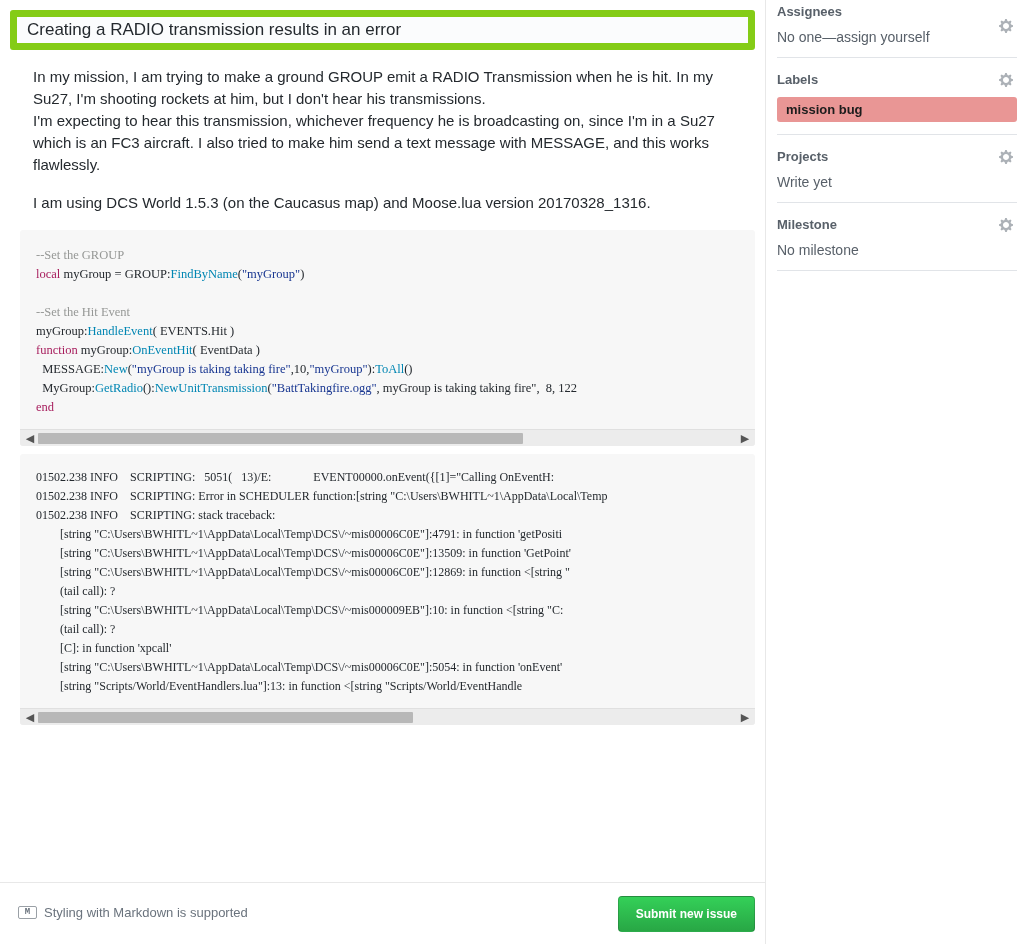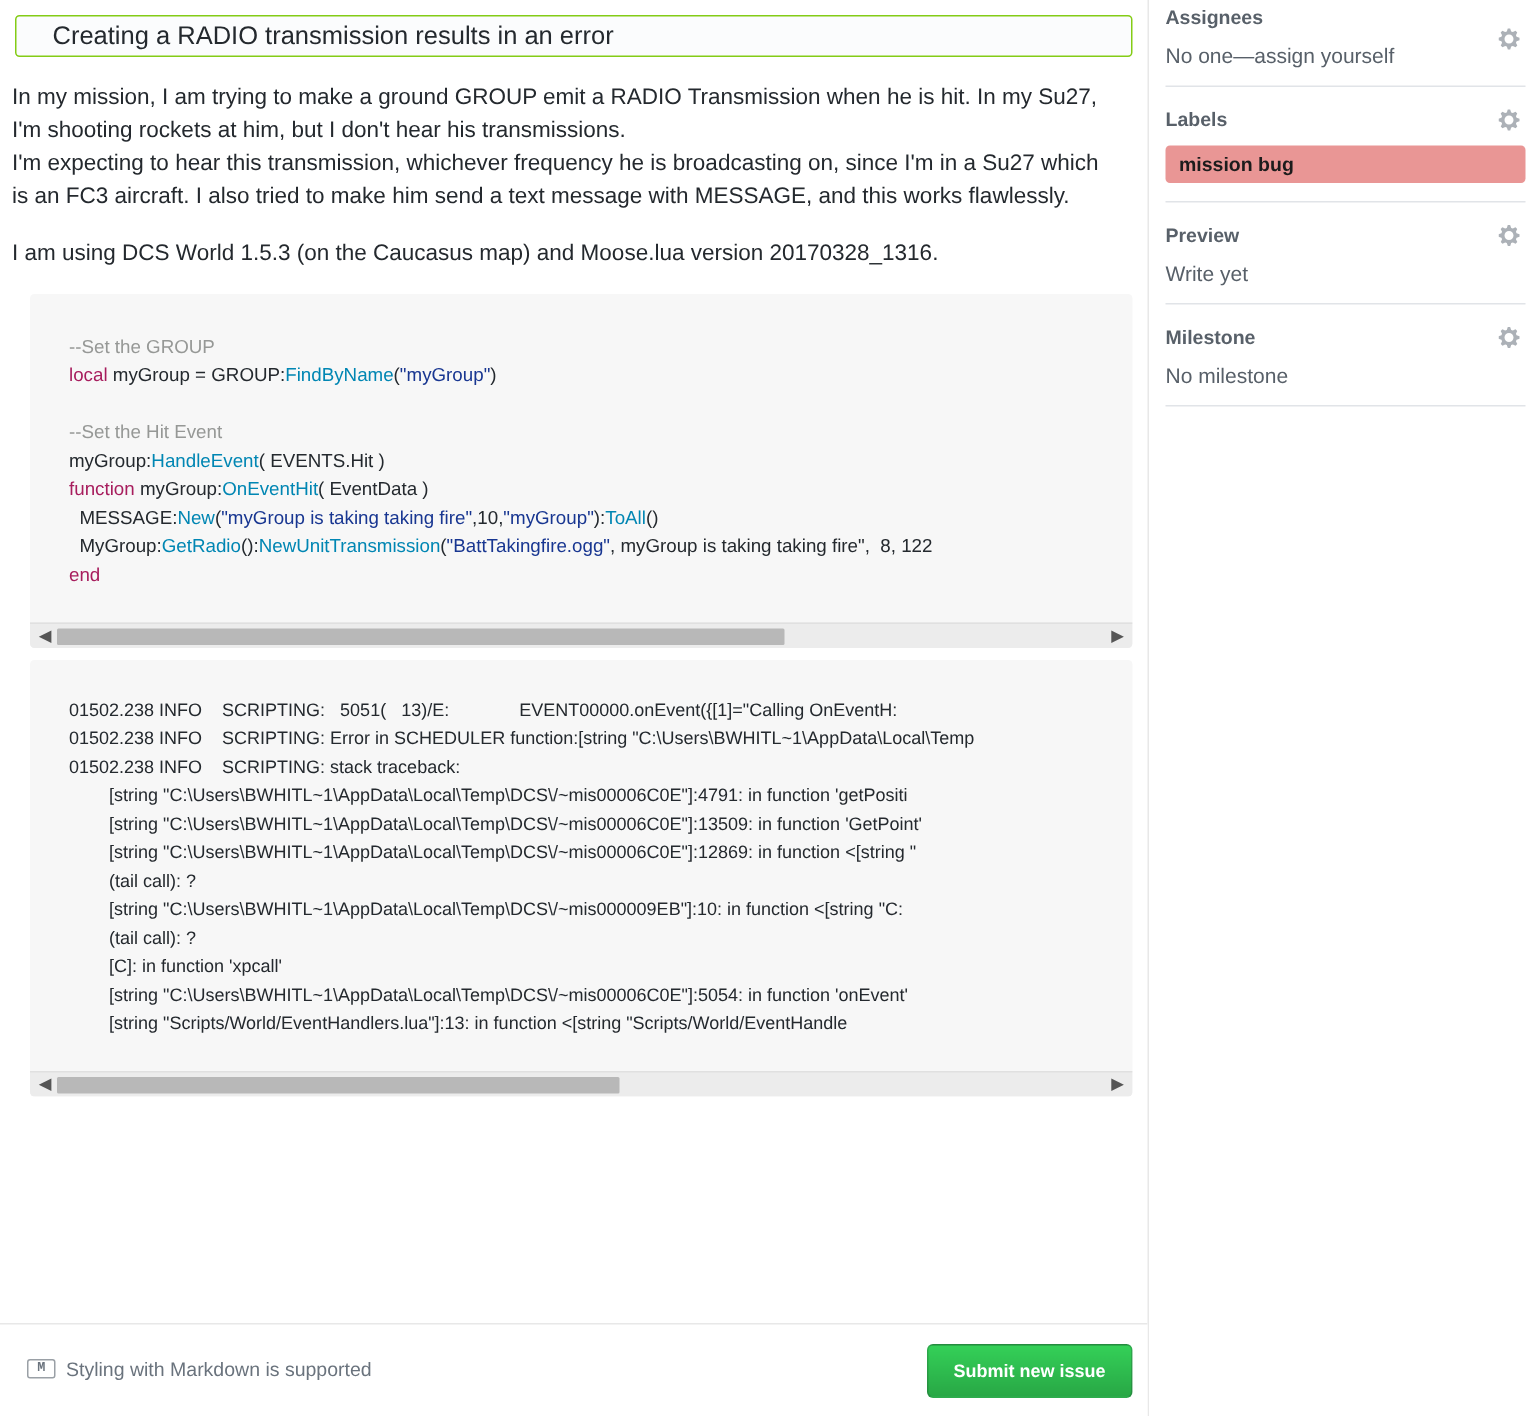"Creating a RADIO transmission results" #issue-title { border: 1px solid #84cc16 -> 7px solid #84cc16; height: 28px -> 40px; padding: 6px 24px -> 6px 10px }
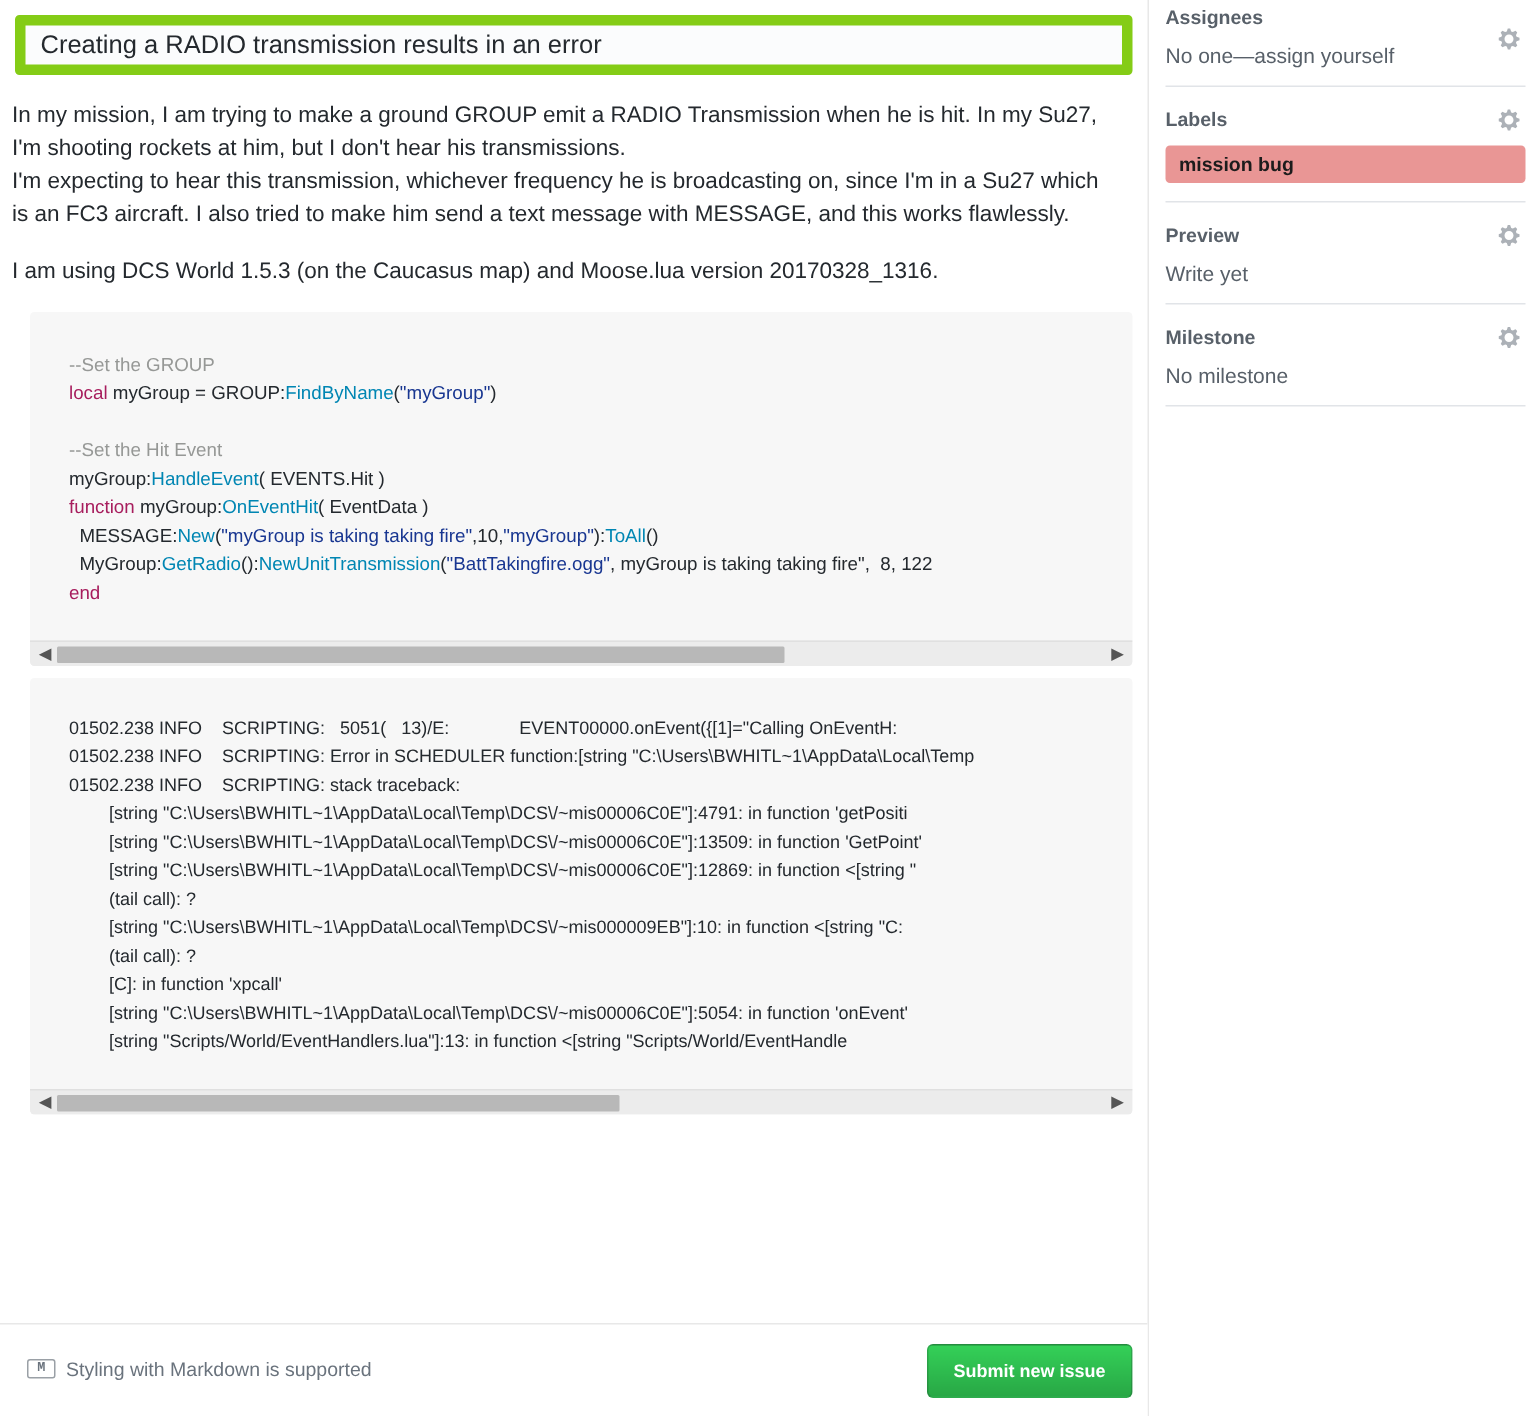"In my mission, I am" .preview-body { padding: 16px 18px 0 8px -> 16px 18px 0 33px }
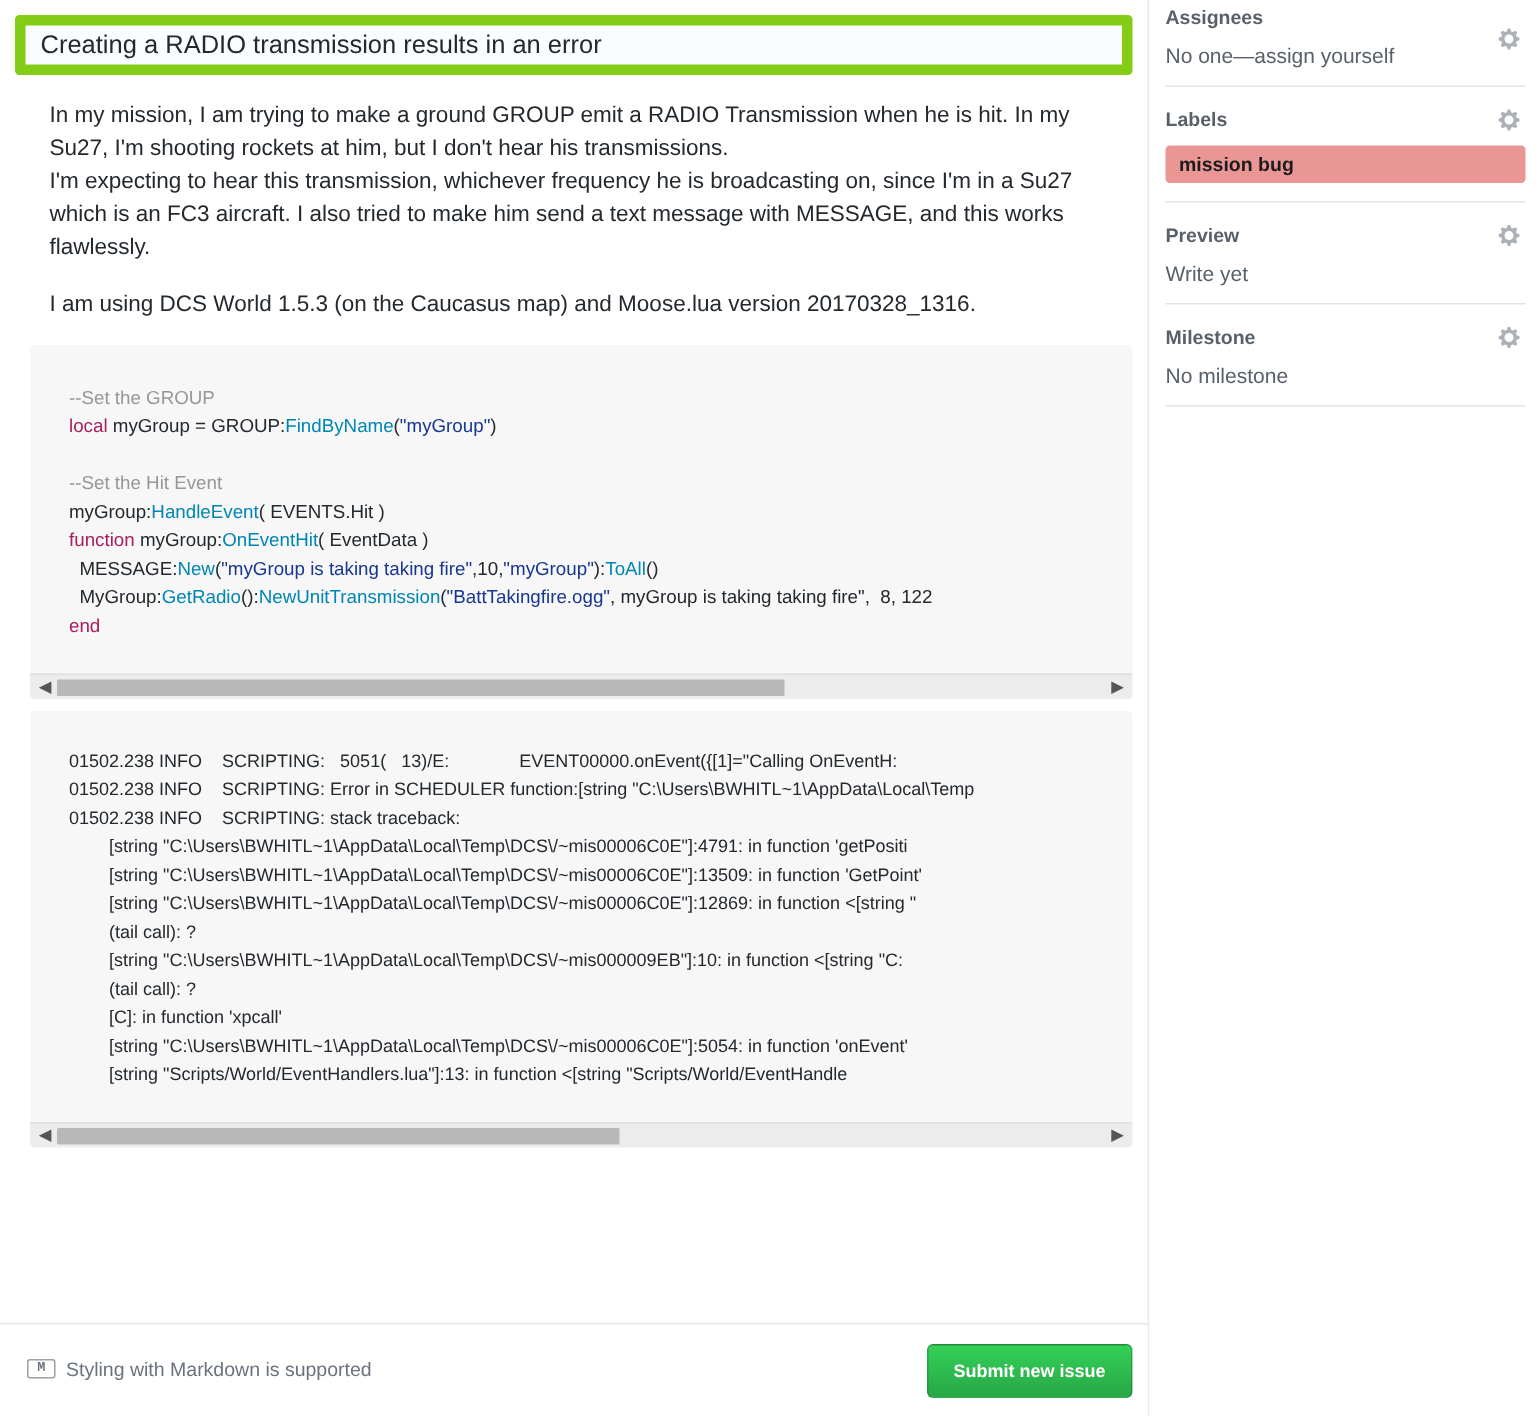"Preview" div.side-head { text: Preview -> Projects }
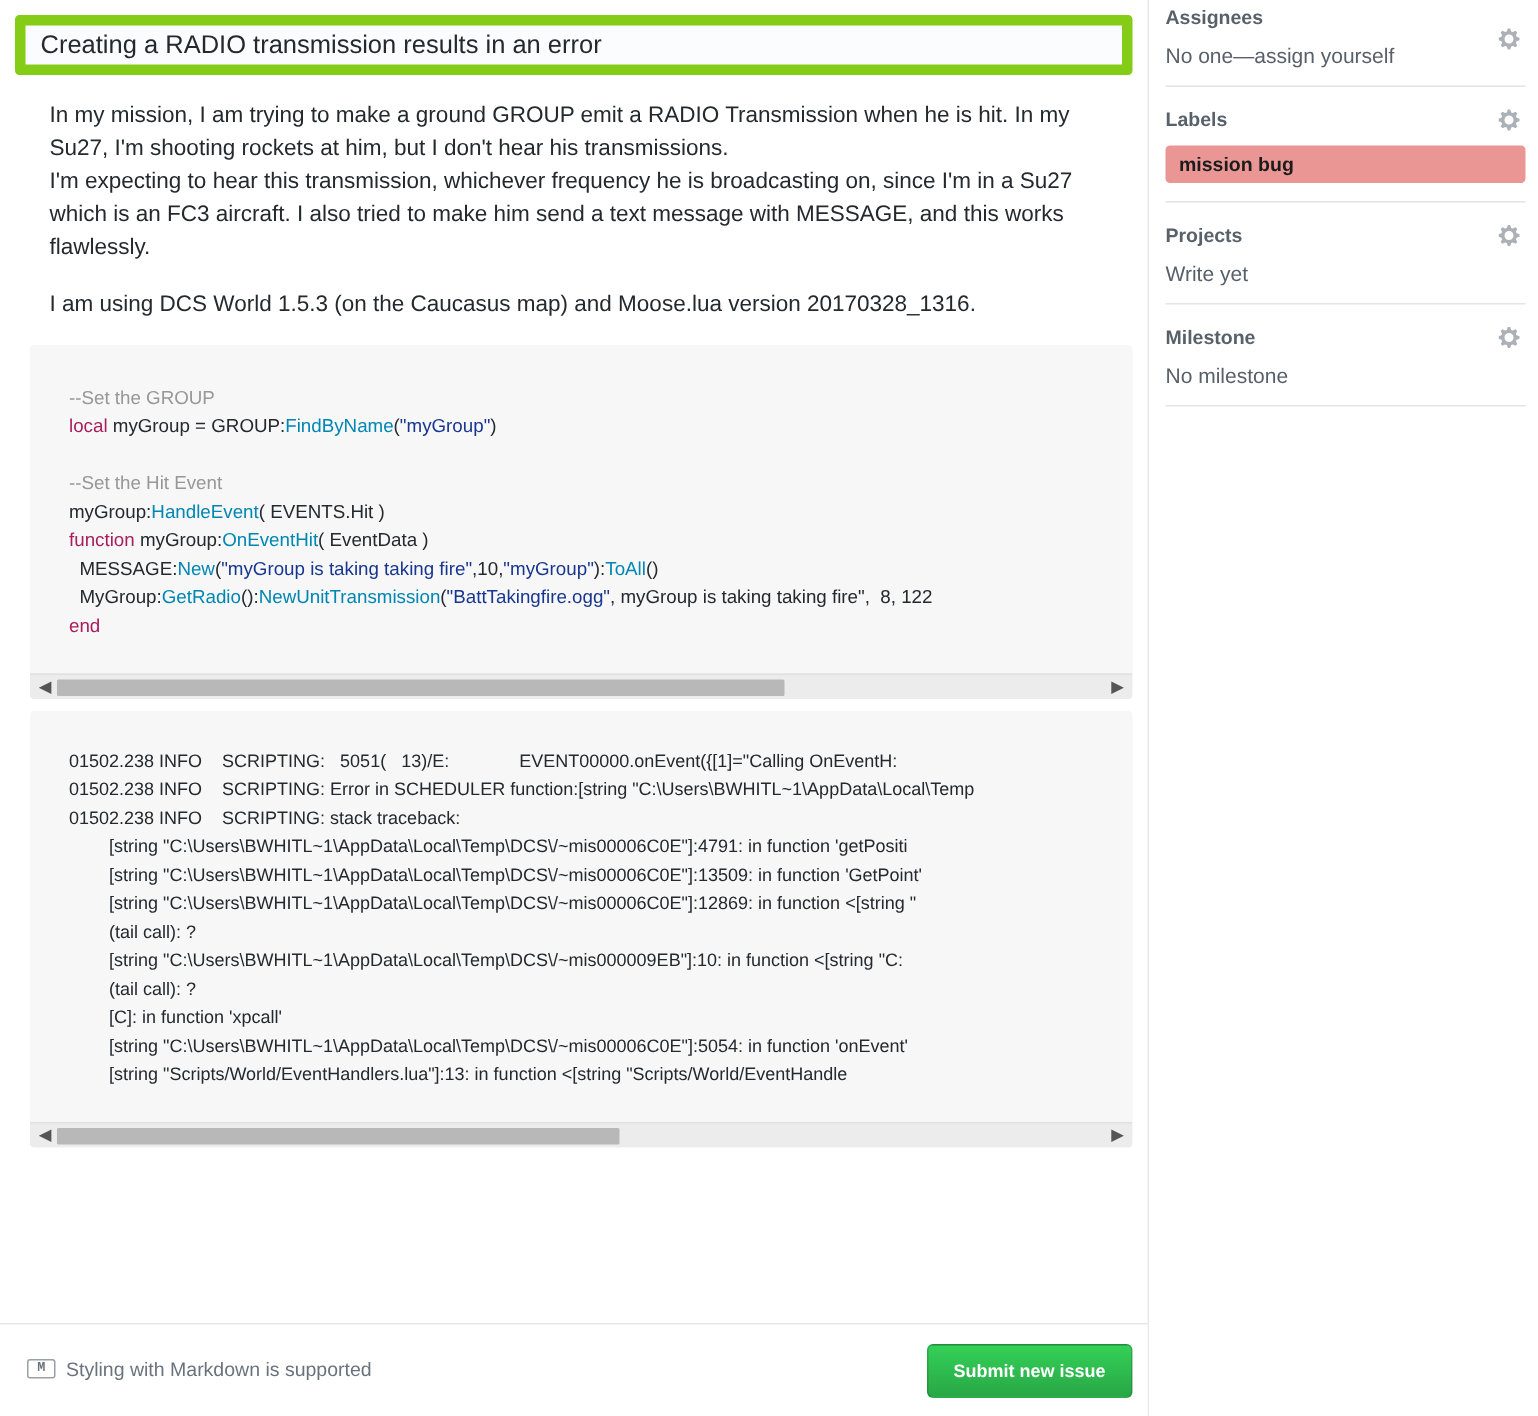"--Set the GROUP local myGroup" .codeblock pre { font-family: Liberation Sans, sans-serif -> Liberation Serif, serif; margin: 12px -> 2px }
